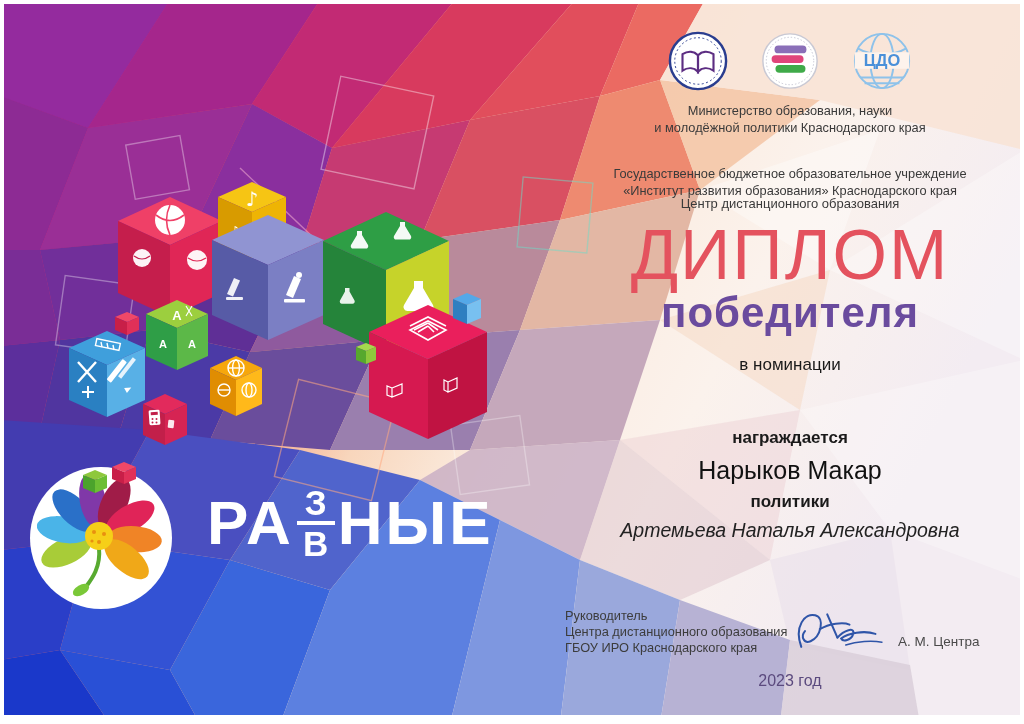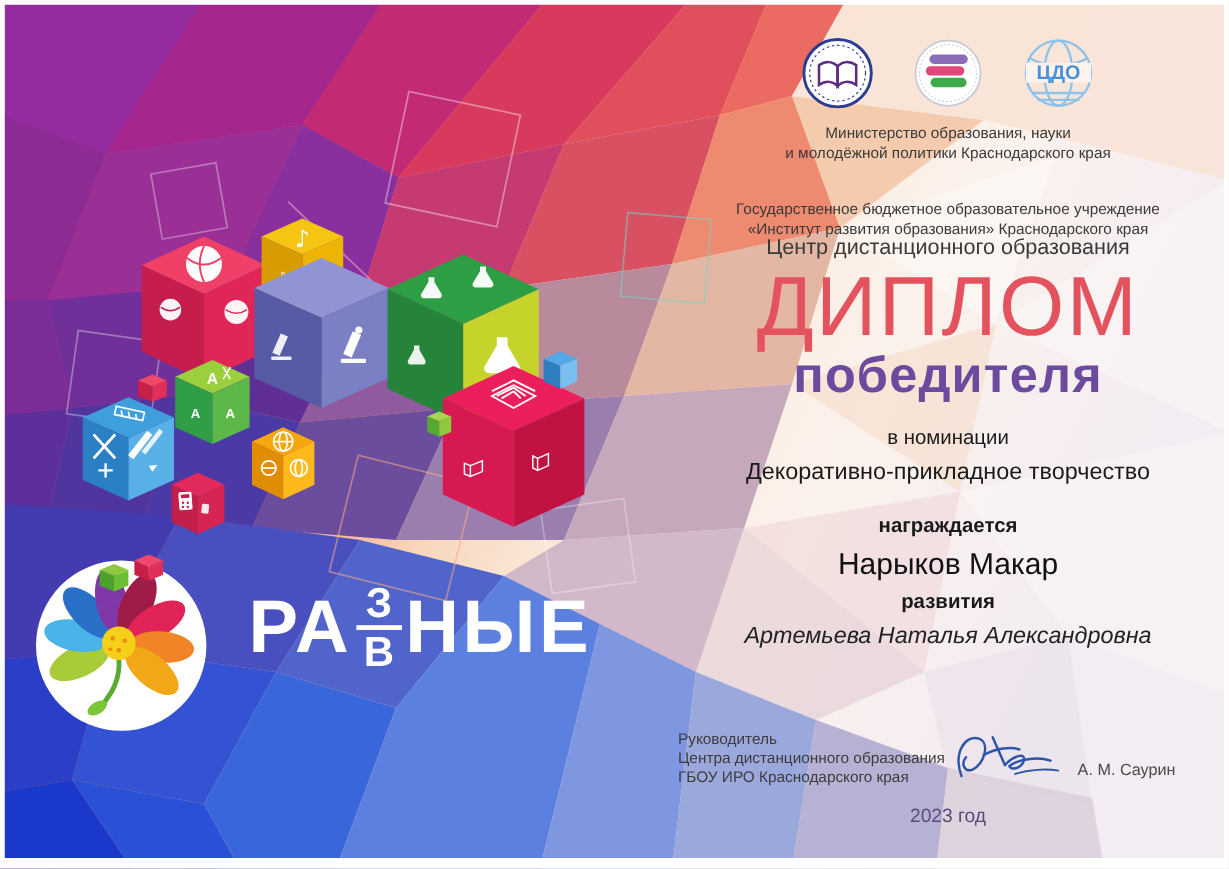"Центр дистанционного образования" .center-name { font-size: 18px -> 13px }
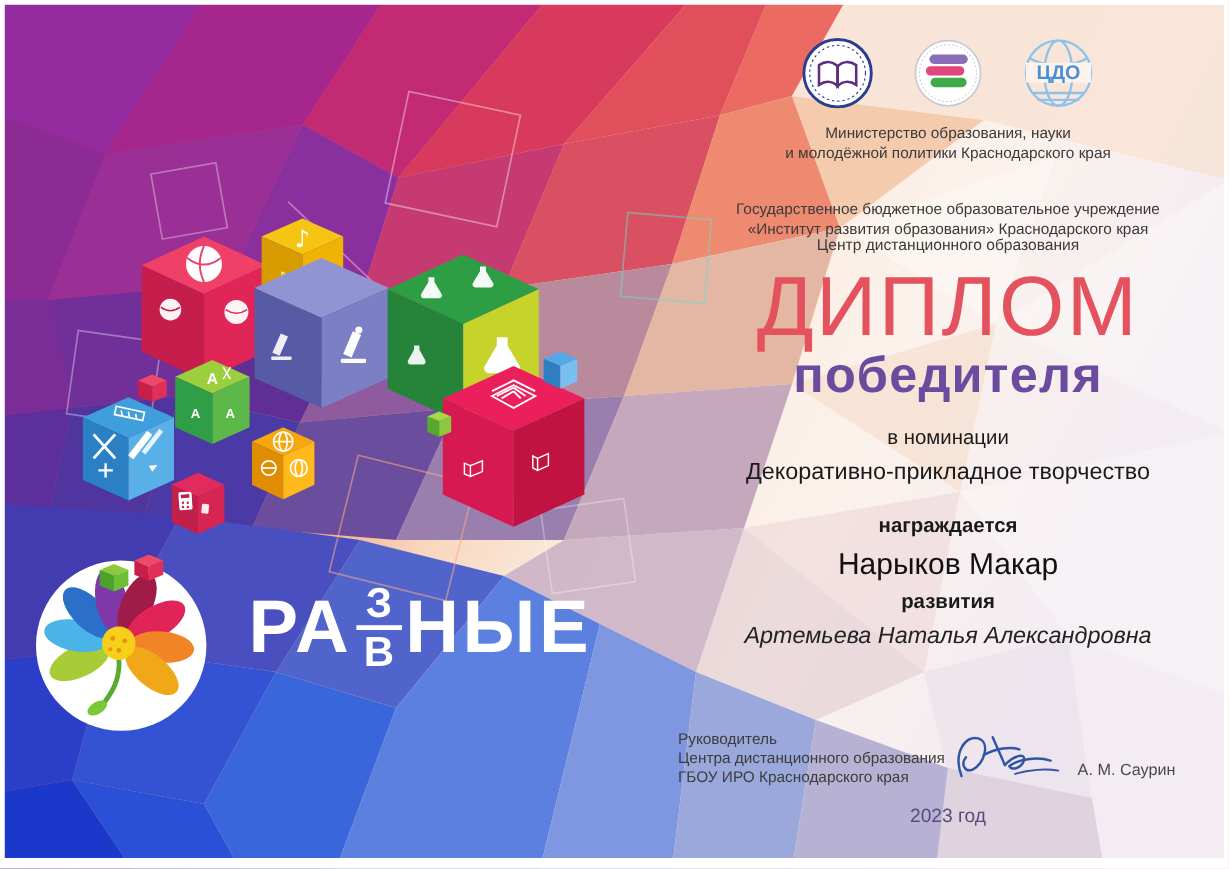"Декоративно-прикладное творчество" div.abs { html: <div>Декоративно-прикладное творчество</div> -> none }
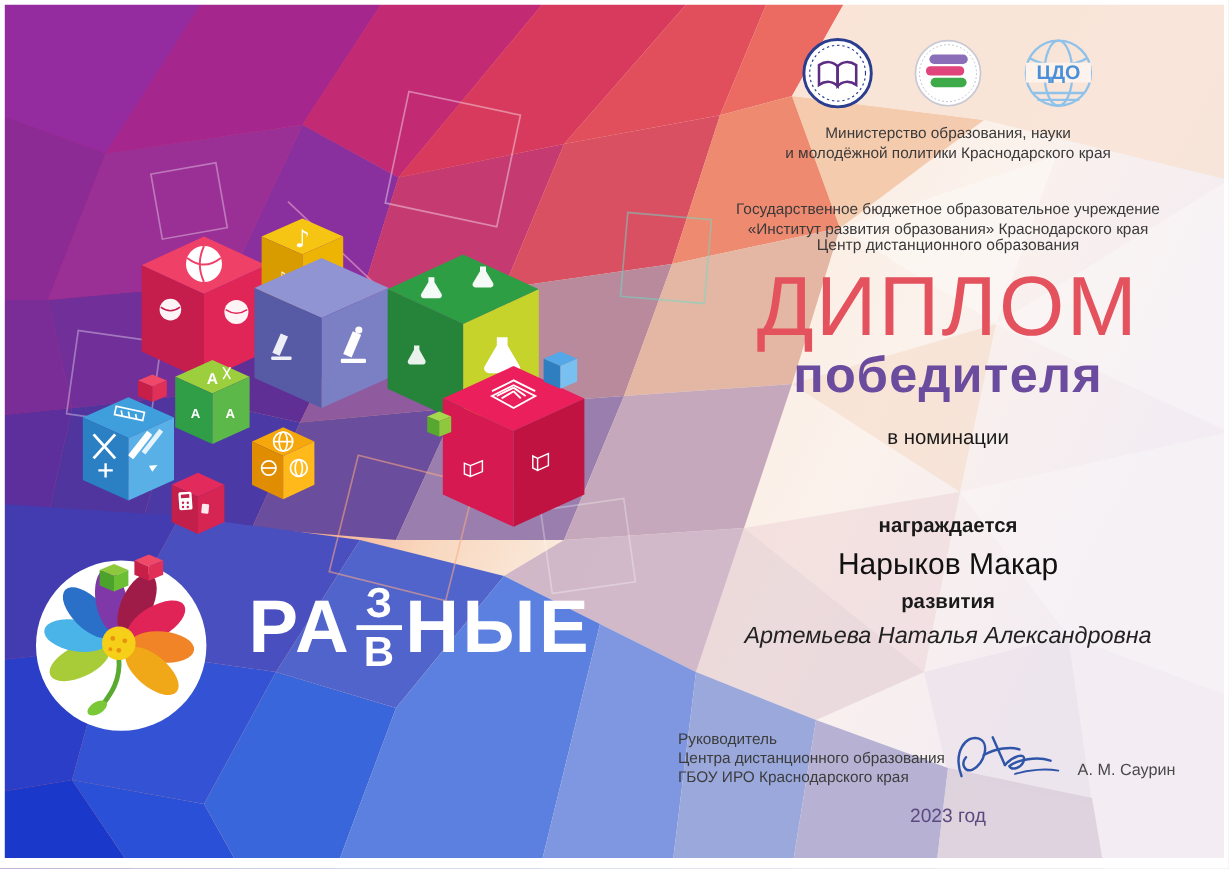"развития" div.abs { text: развития -> политики }
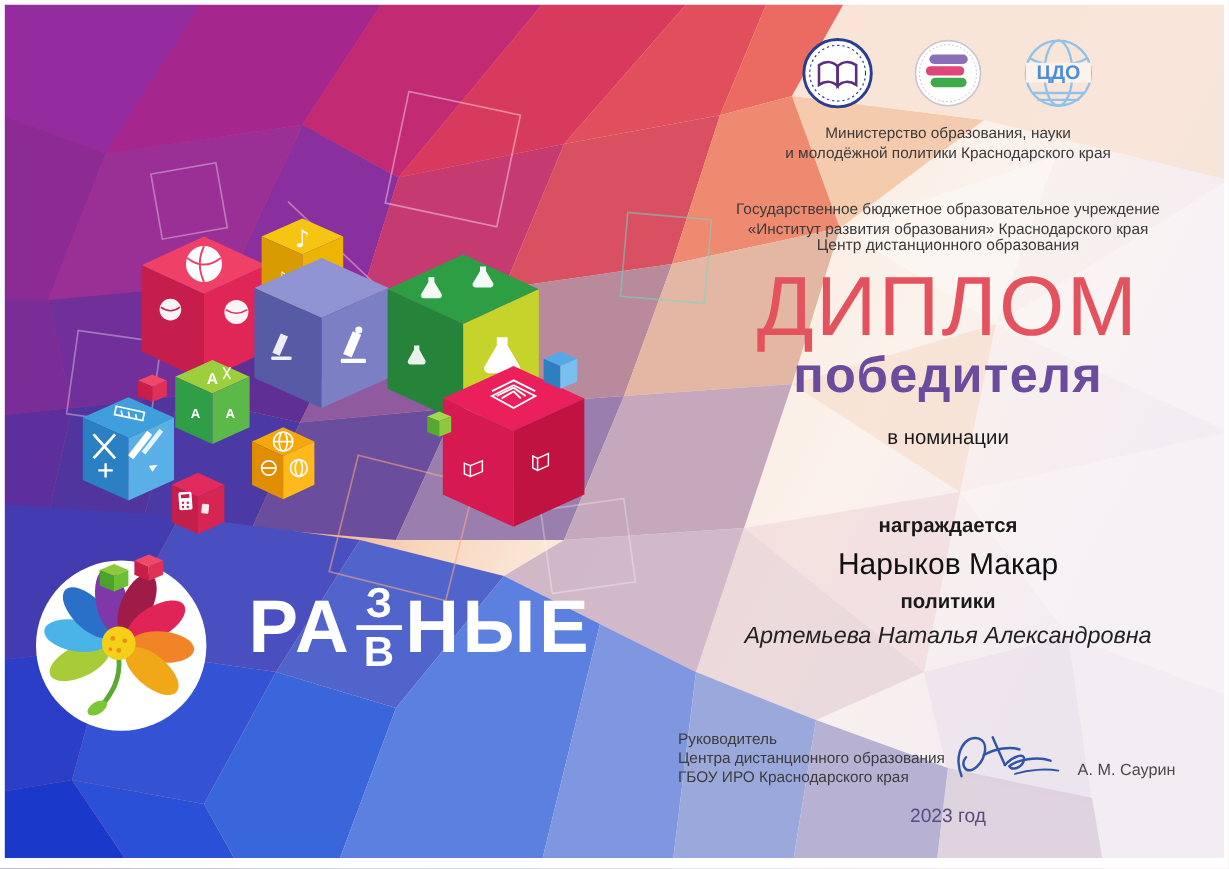"А. М. Саурин" div.signer { text: Саурин -> Центра }
